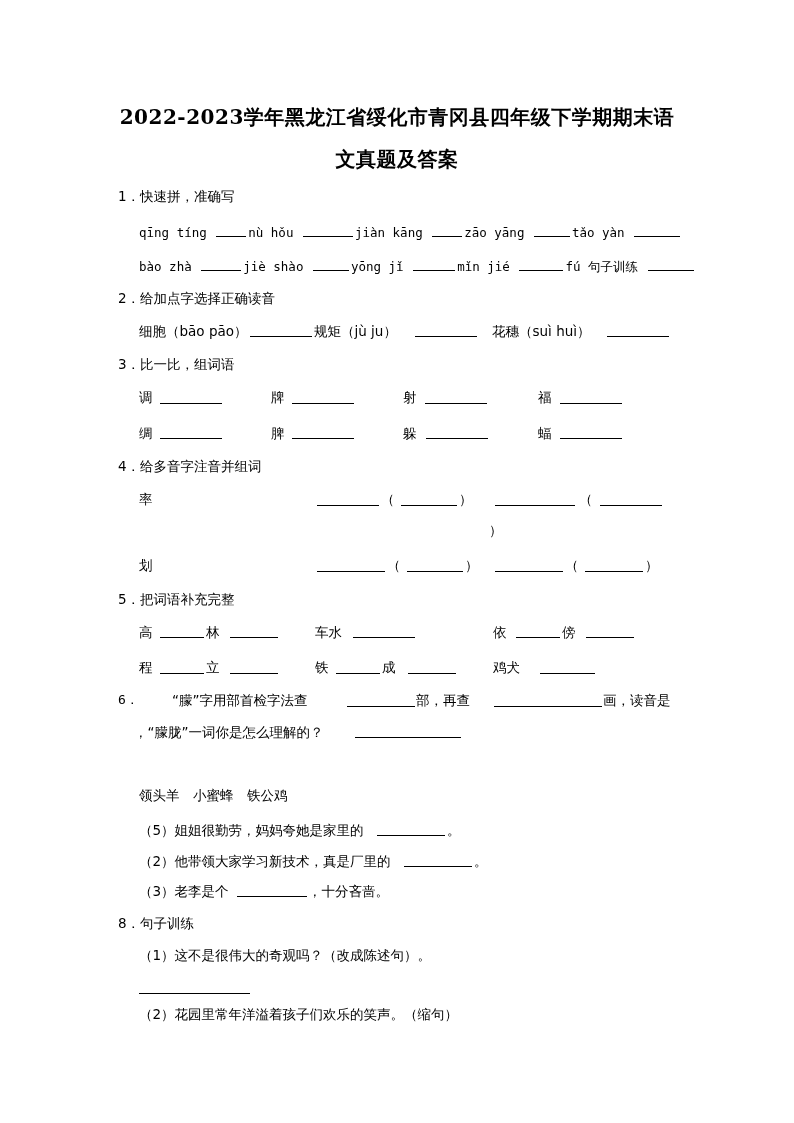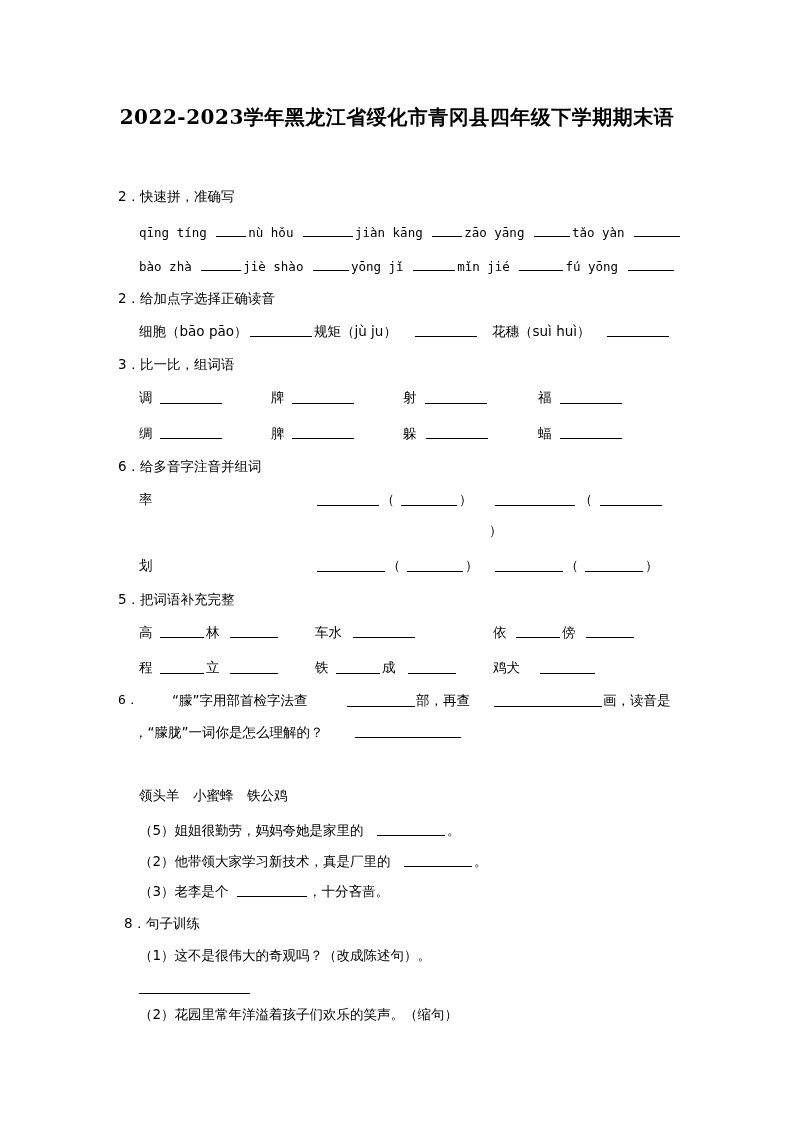"文真题及答案" div.title { html: none -> <div>文真题及答案</div> }
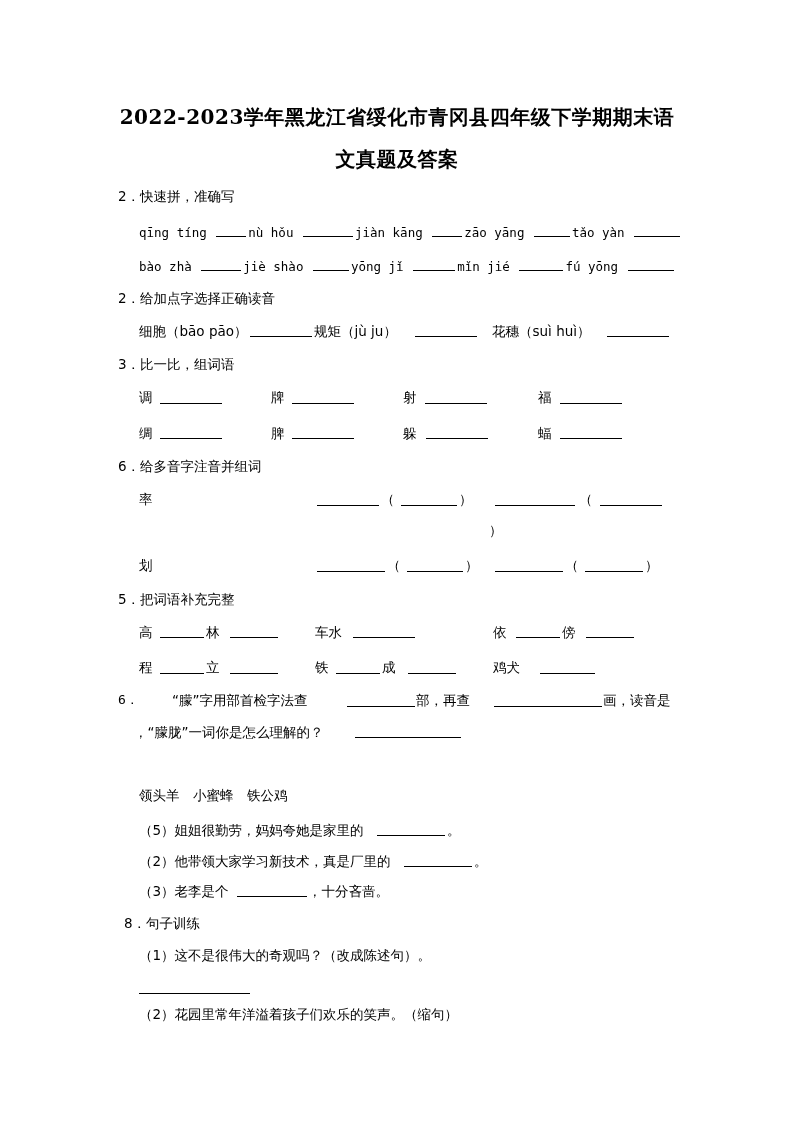"2．快速拼，准确写" div.line { text: 2 -> 1 }
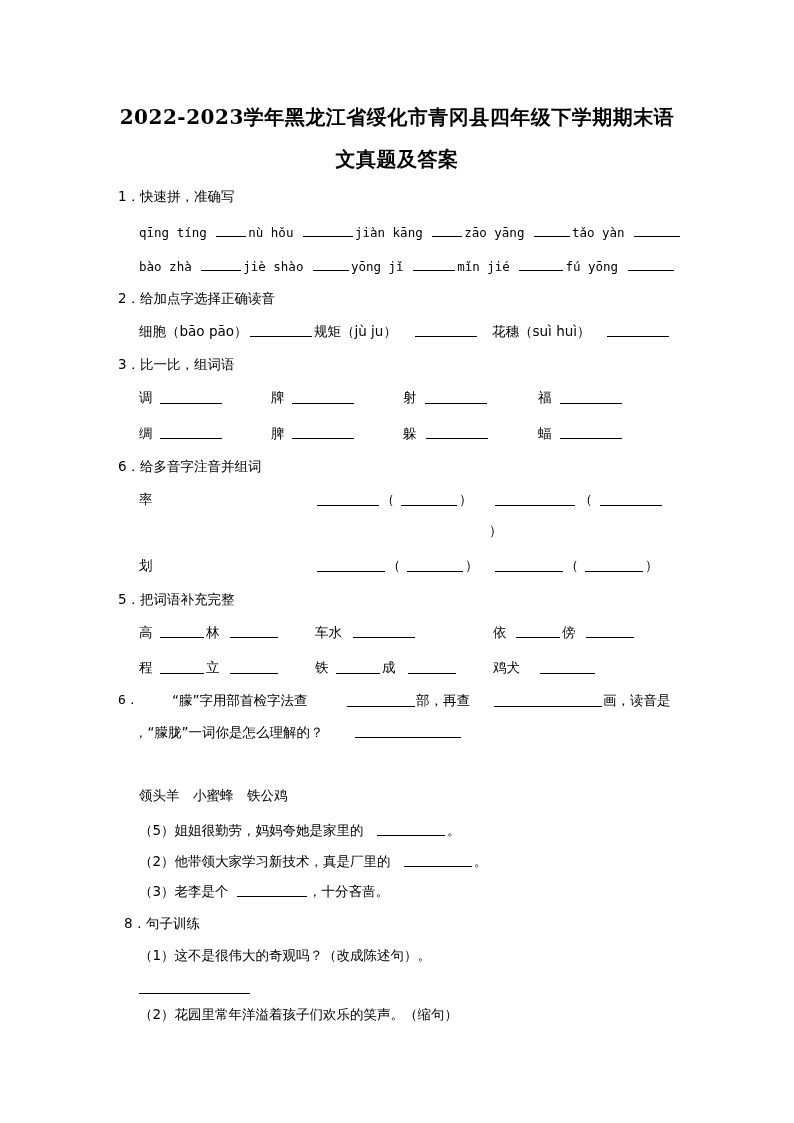"fú yōng" span { text: yōng -> 句子训练 }
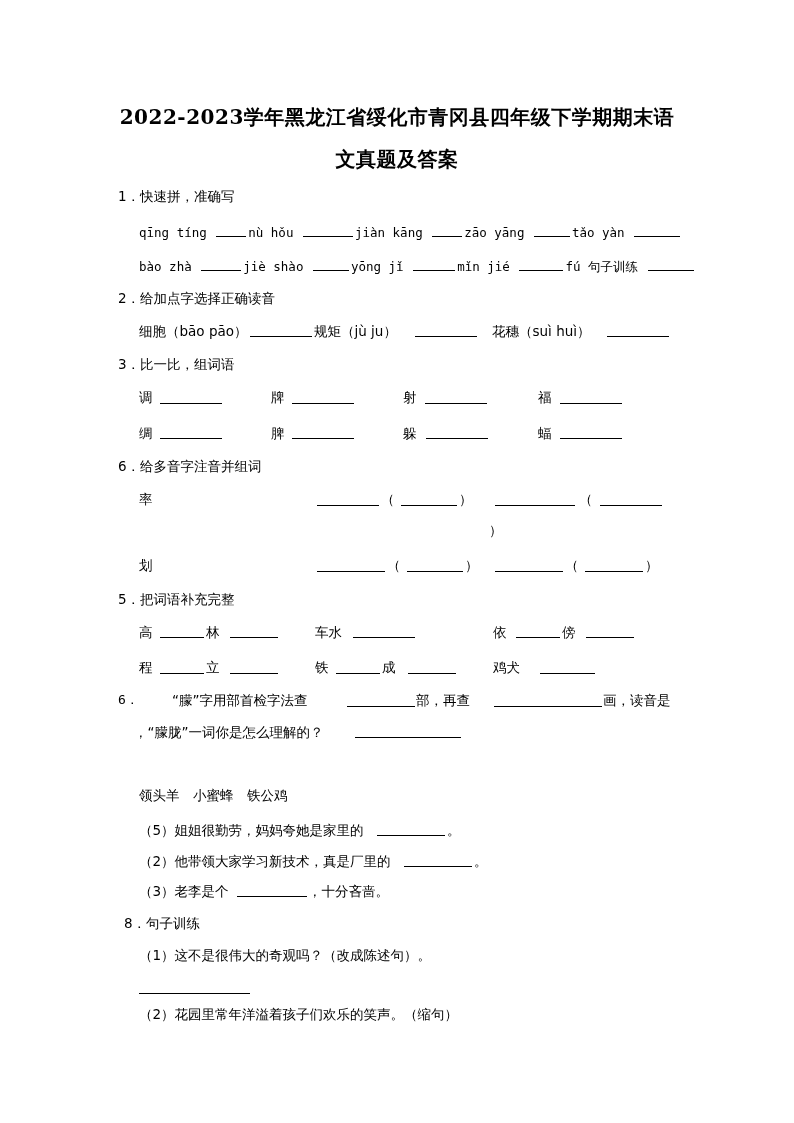"6．给多音字注音并组词" div.line { text: 6 -> 4 }
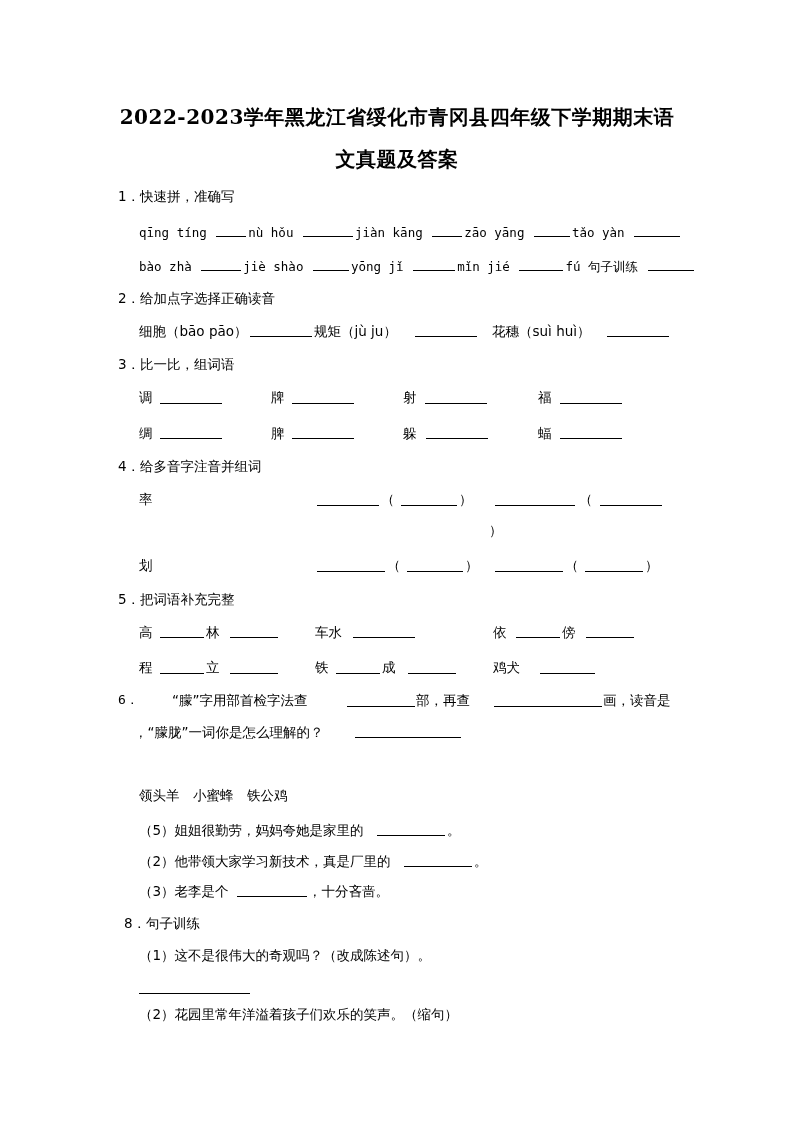"8．句子训练" div.line { margin-left: 6px -> none }
